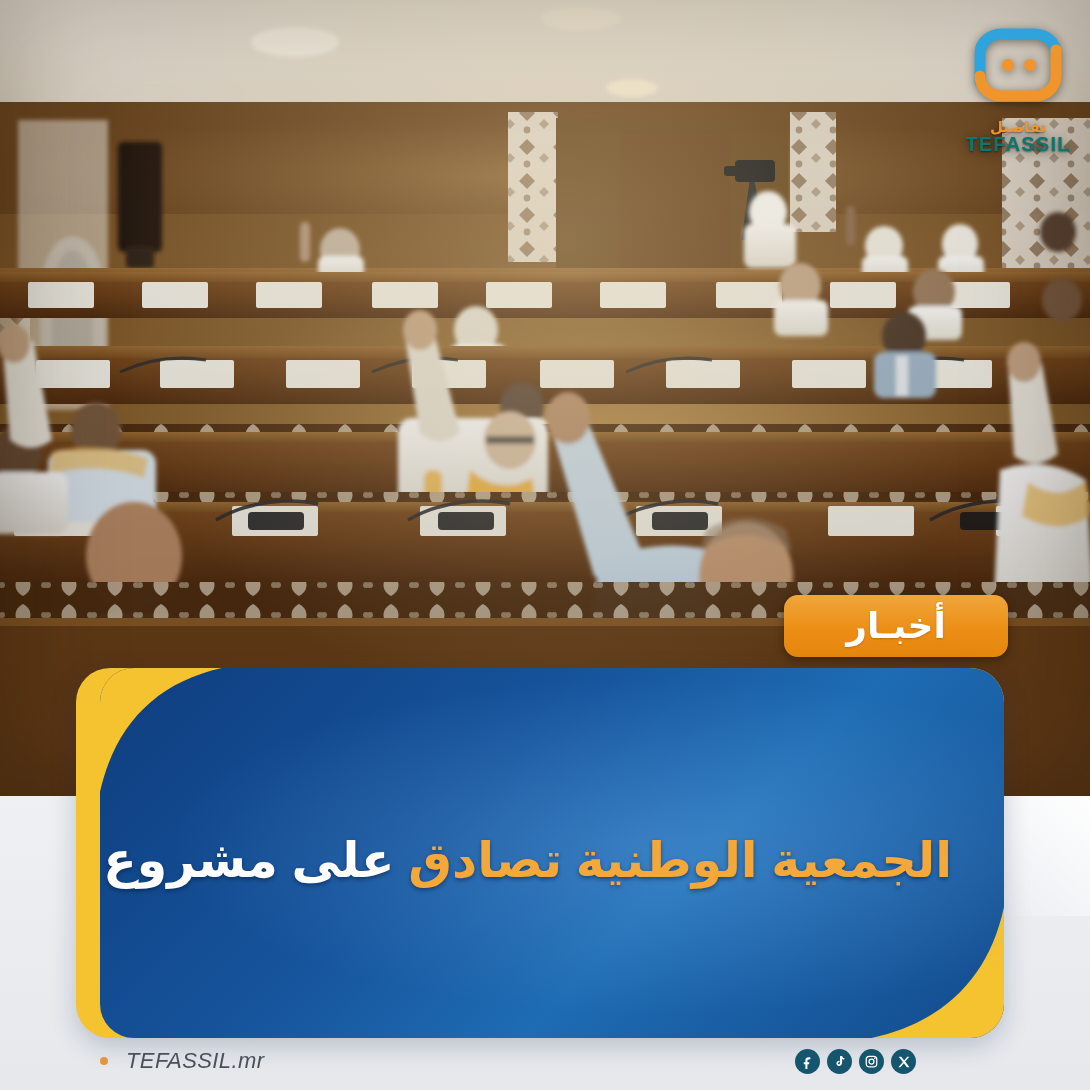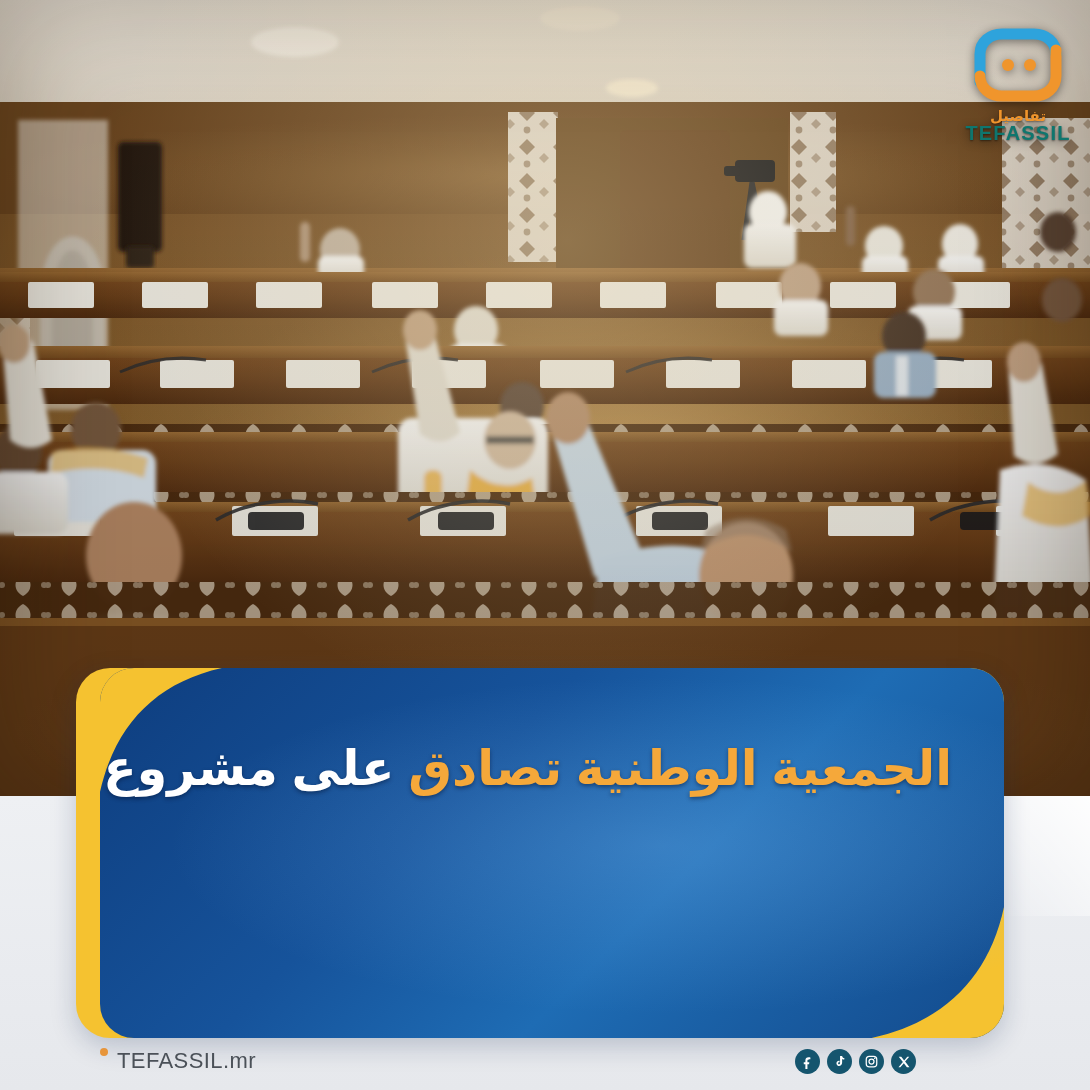"تفاصيل" .logo-ar { margin-top: 4px -> 15px }
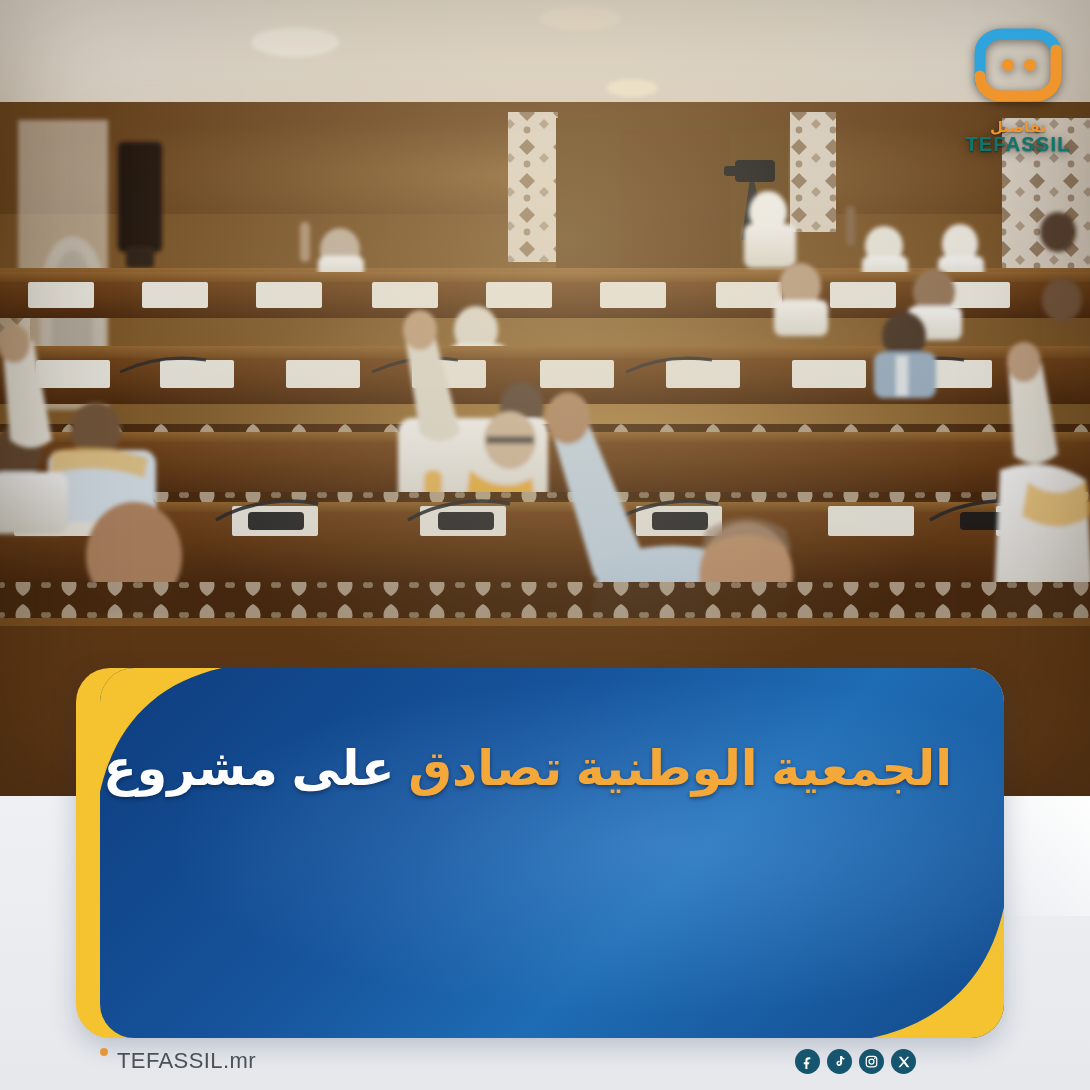"أخبـار" div.badge { html: none -> <div> <span>أخبـار</span> </div> }
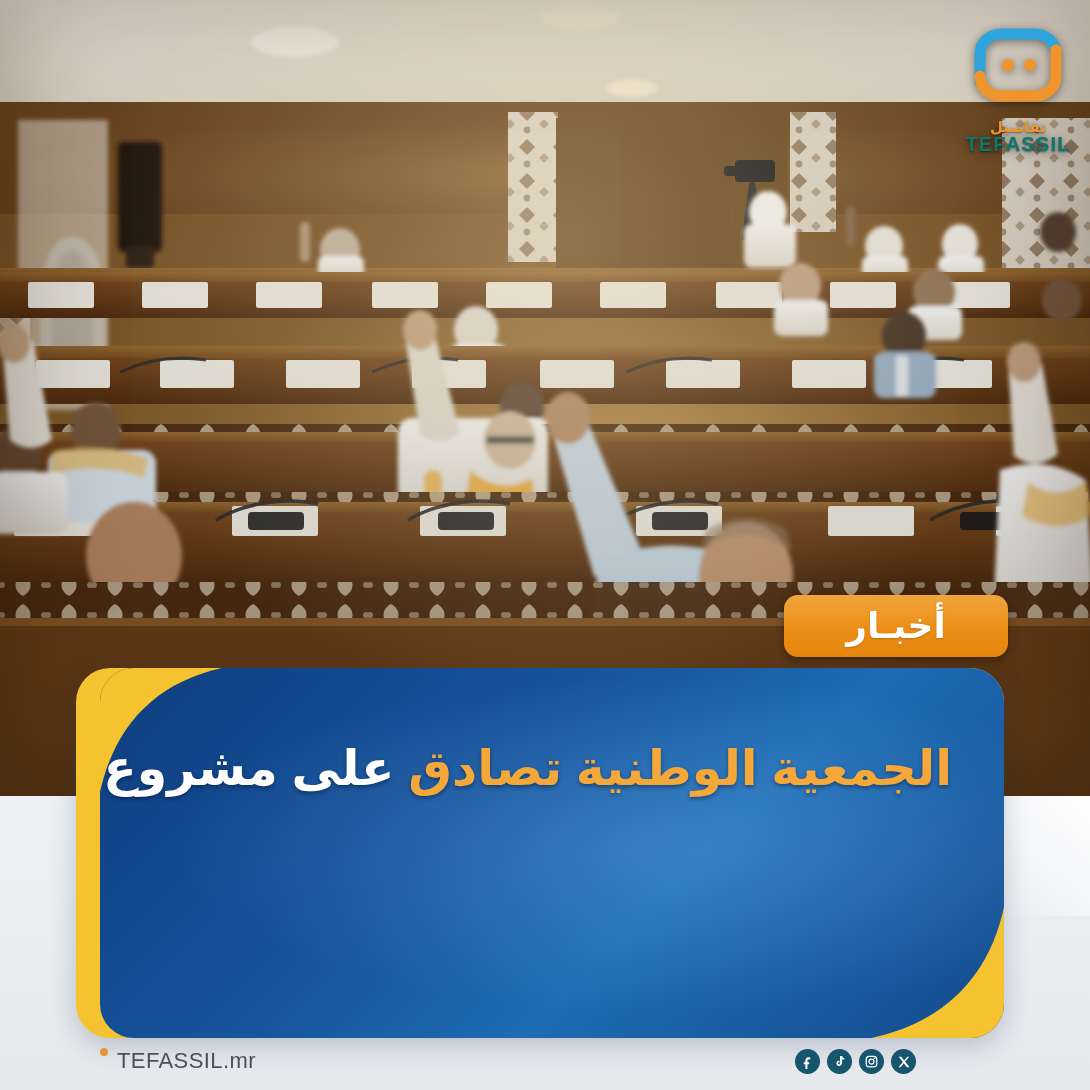"الجمعية الوطنية تصادق على مشروع" .headline { justify-content: flex-start -> center }
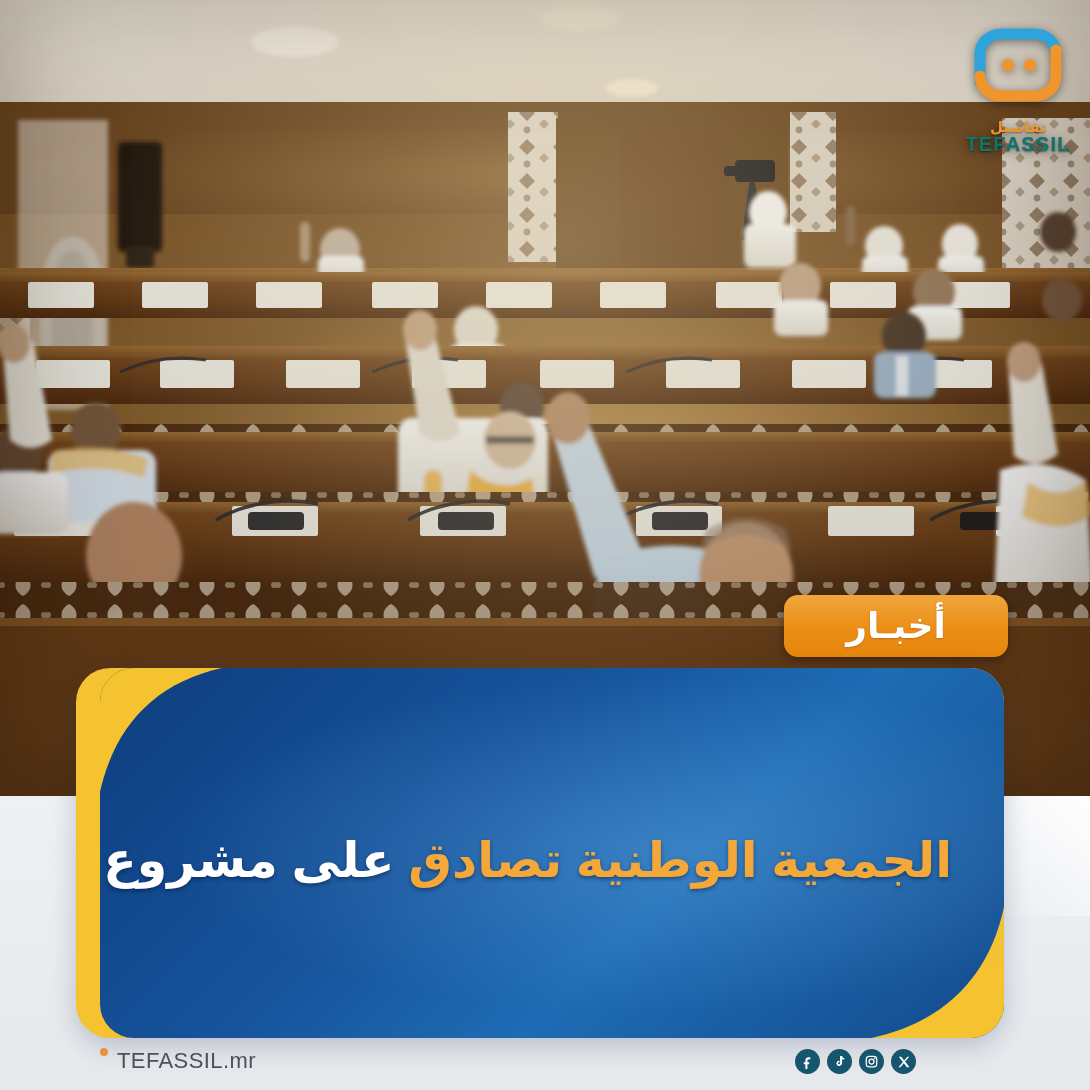"TEFASSIL.mr" .site { align-items: none -> center; font-style: none -> italic; gap: 9px -> 18px }
